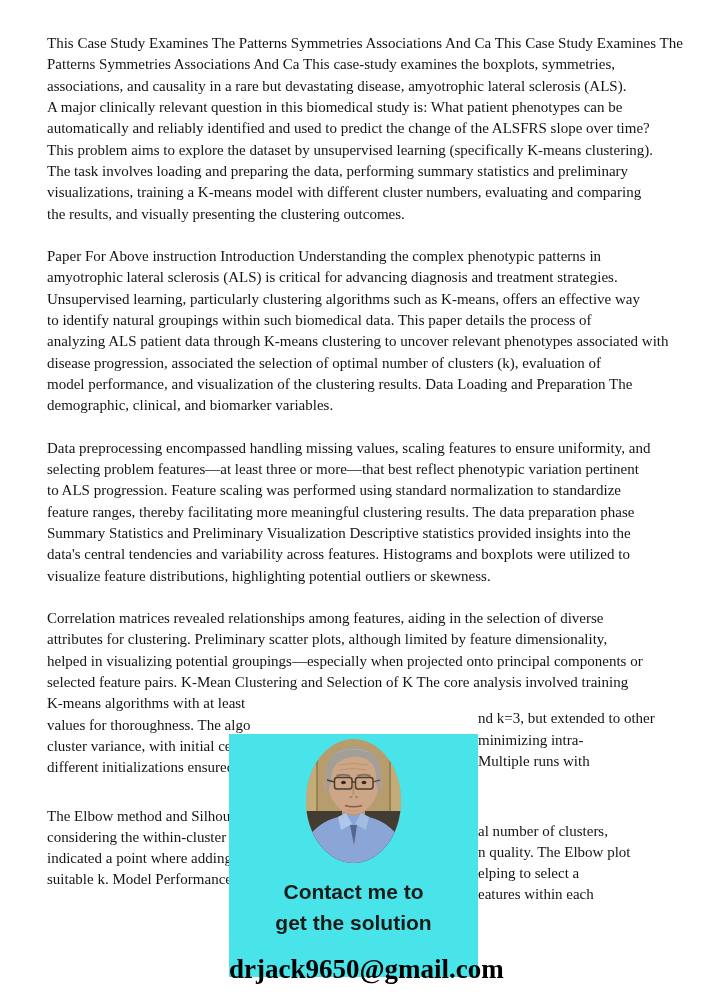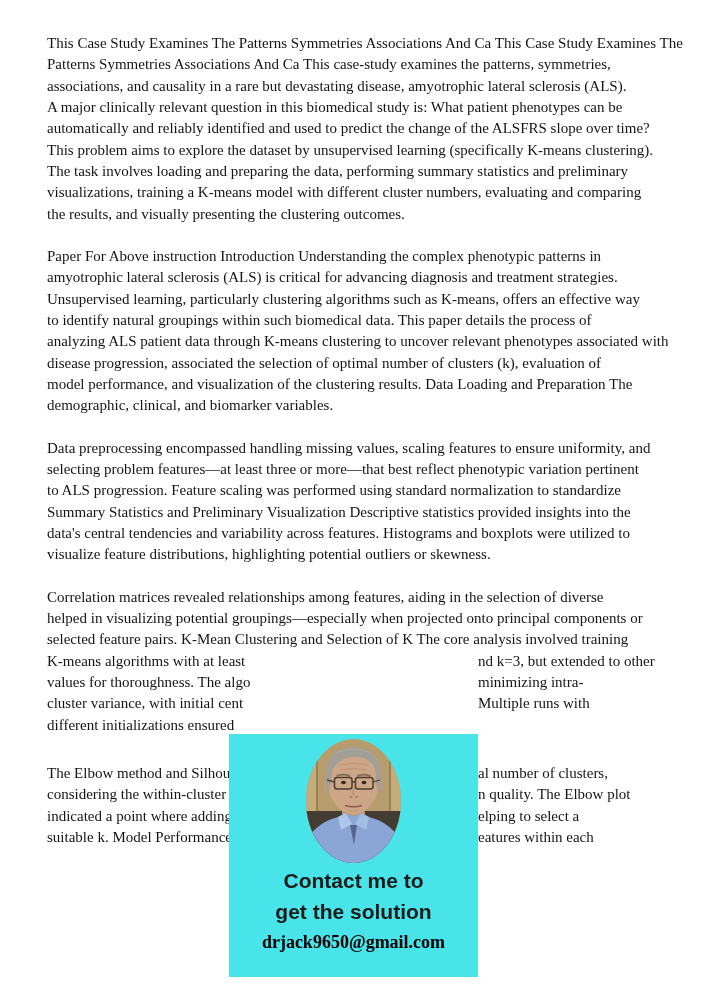"Patterns Symmetries Associations And Ca" div.tline { text: patterns -> boxplots }
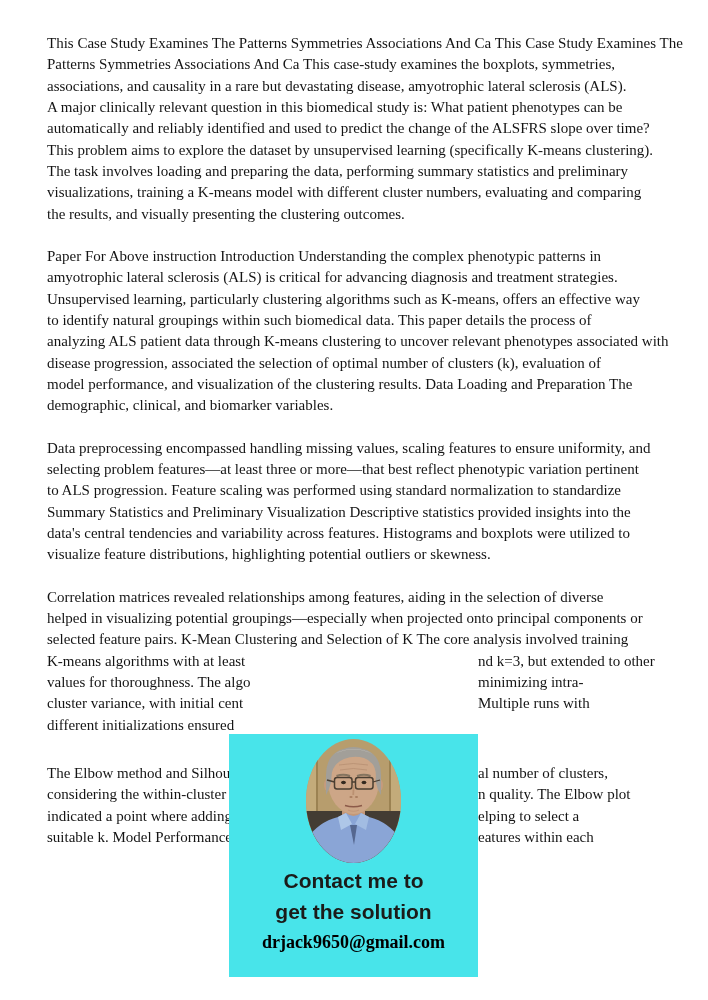"feature ranges, thereby facilitating" div.tline { html: none -> <div>feature ranges, thereby facilitating more meaningful clustering results. The data preparation phase</div> }
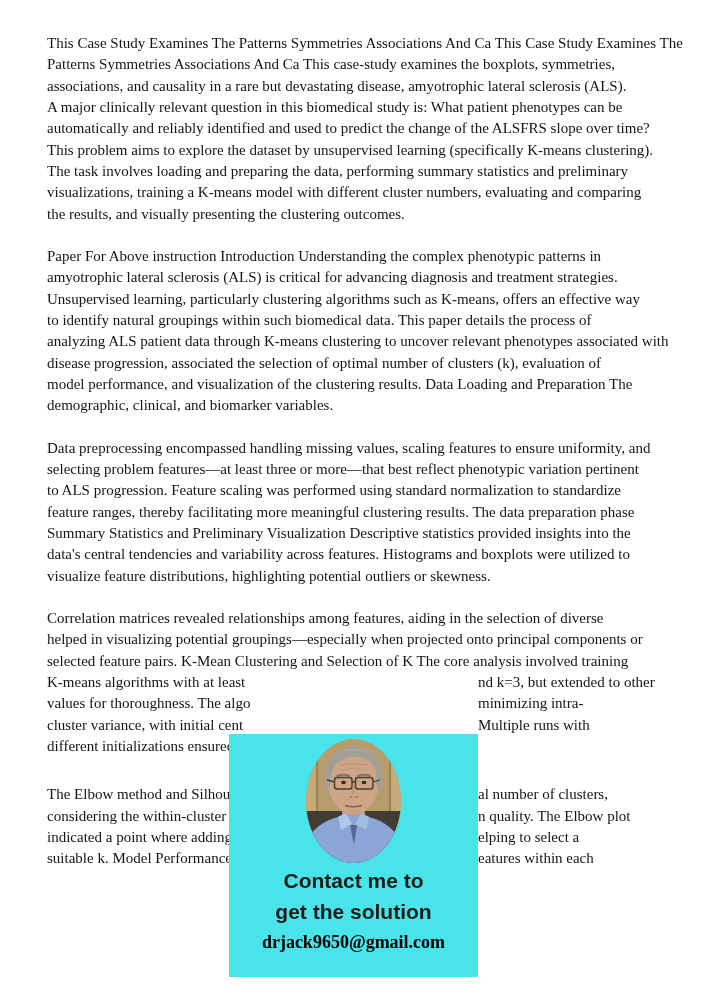"attributes for clustering. Preliminary" div.tline { html: none -> <div>attributes for clustering. Preliminary scatter plots, although limited by feature dimensionality,</div> }
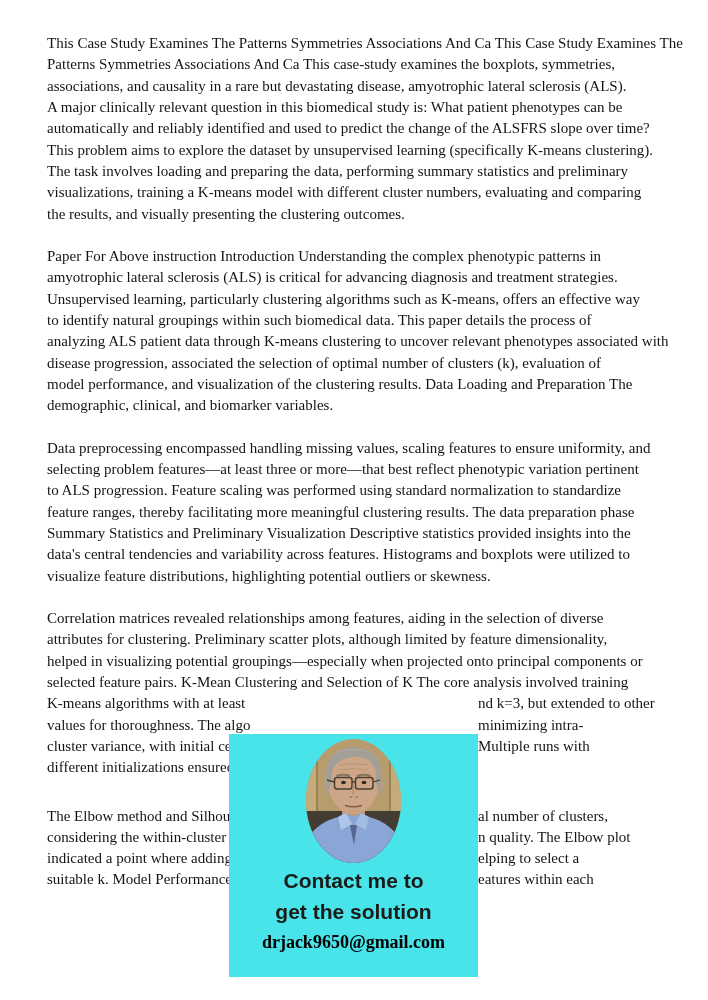"nd k=3, but extended to" .fragR { top: 0 -> 15px }
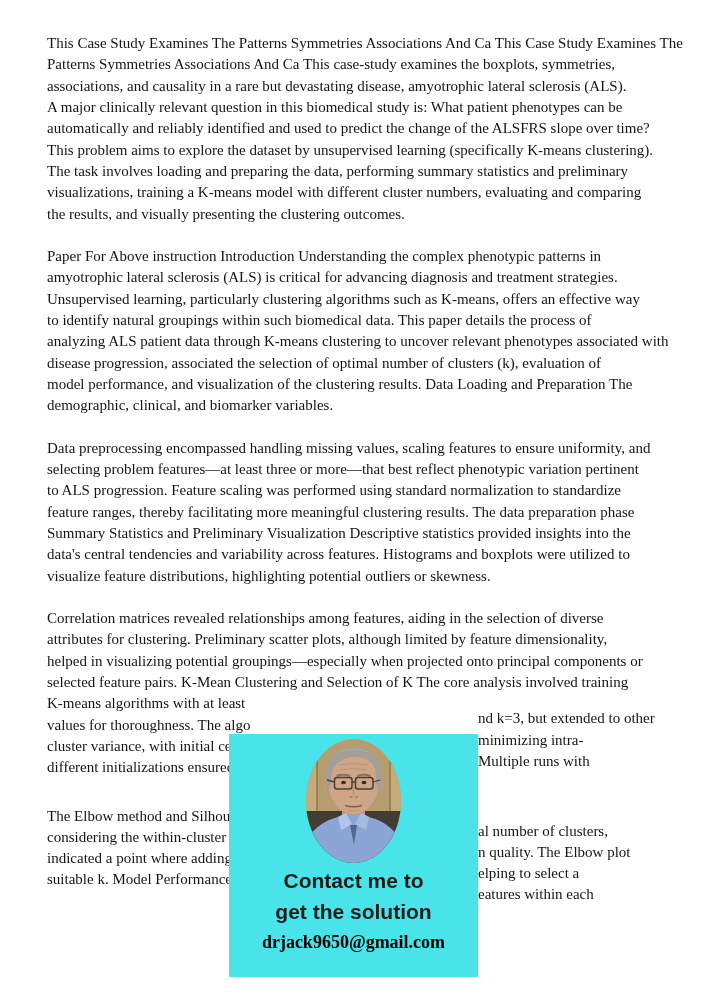"Contact me to" .contact-line.first { margin-top: 2px -> 13px }
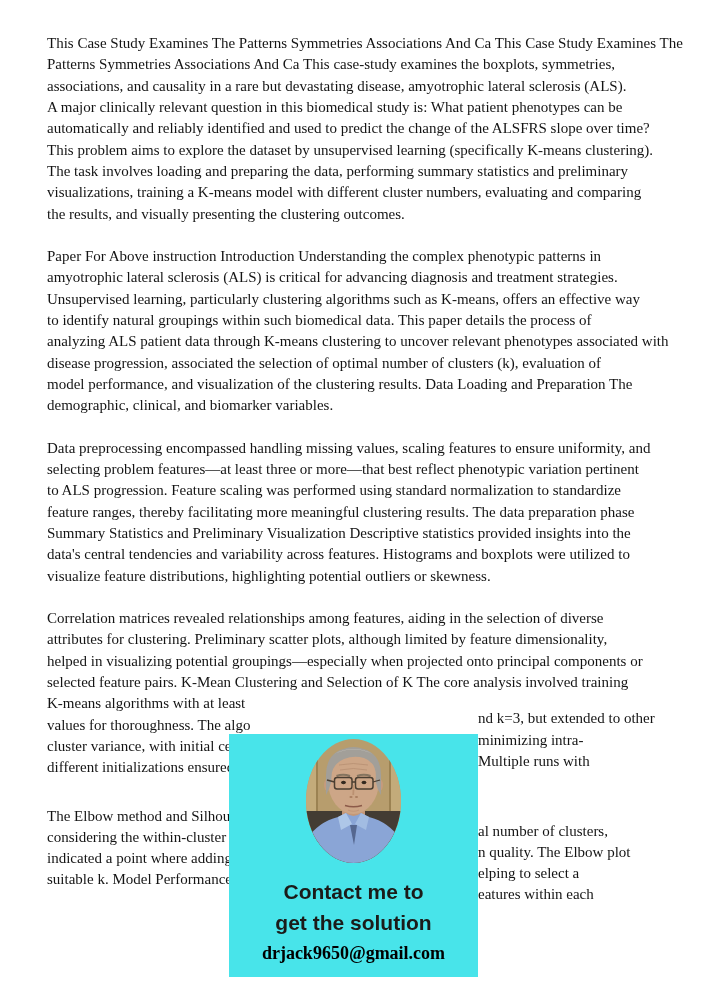"drjack9650@gmail.com" .email-line { font-size: 18px -> 27px; margin-top: 1px -> 17px }
